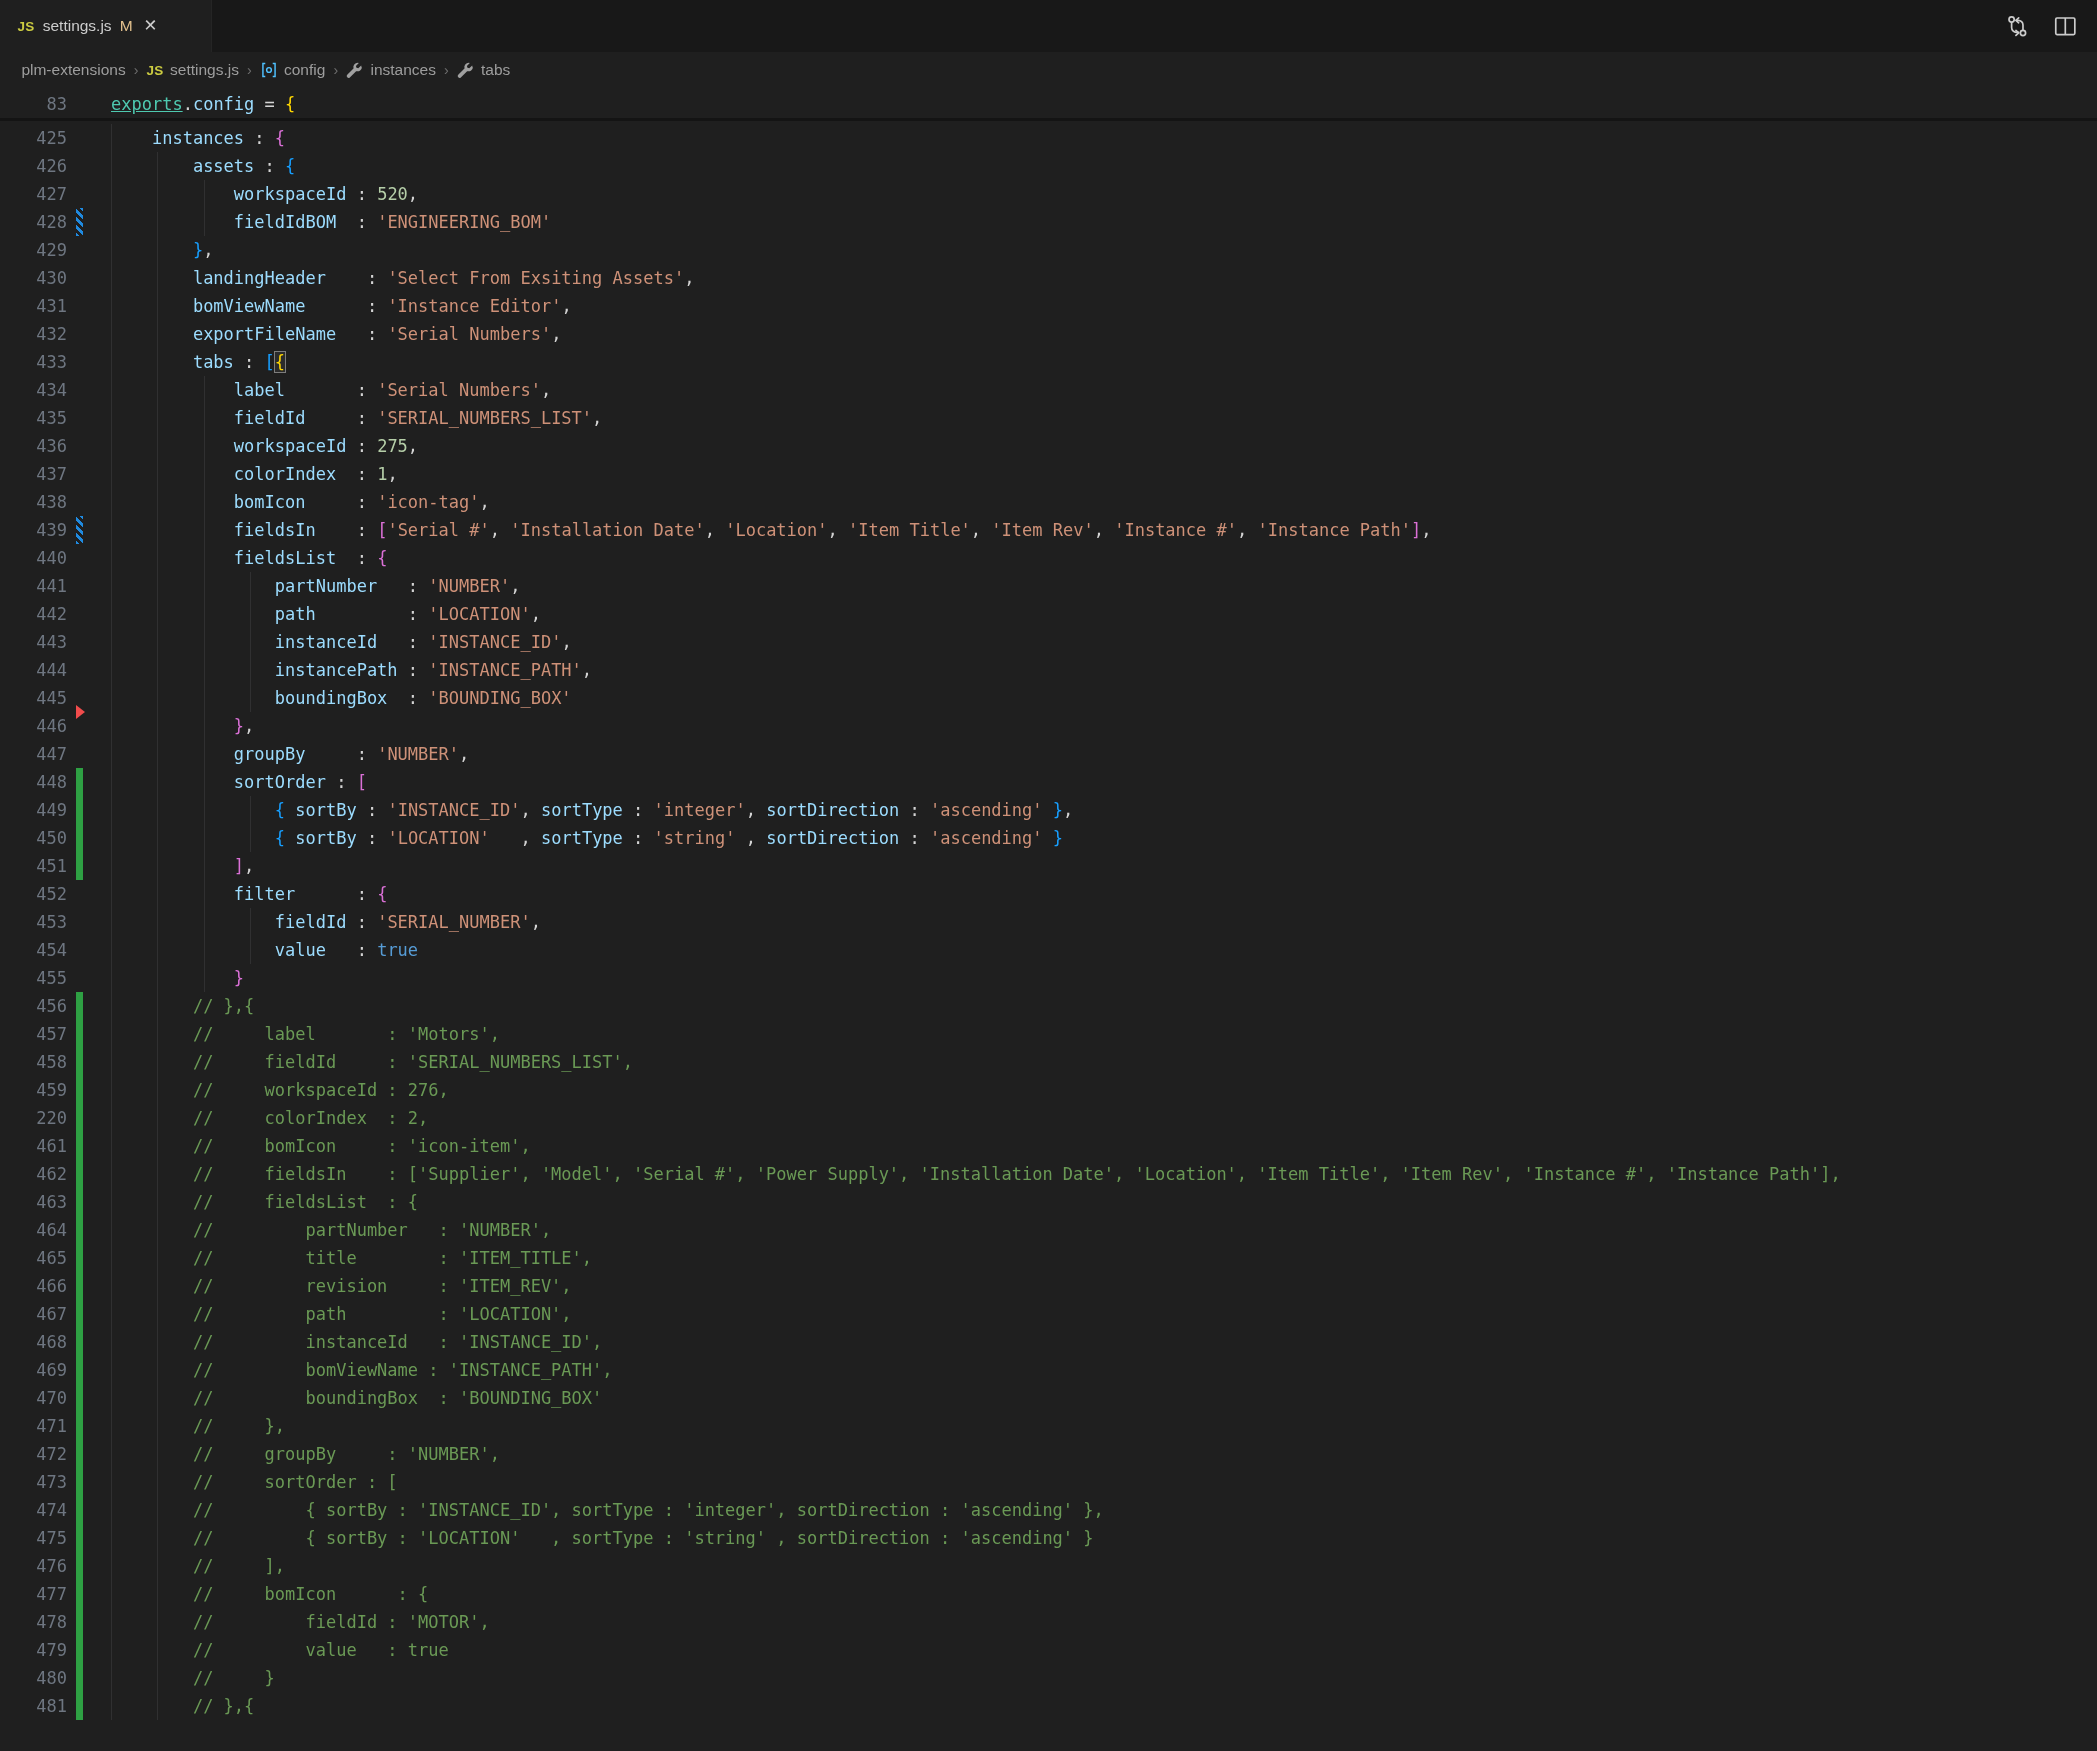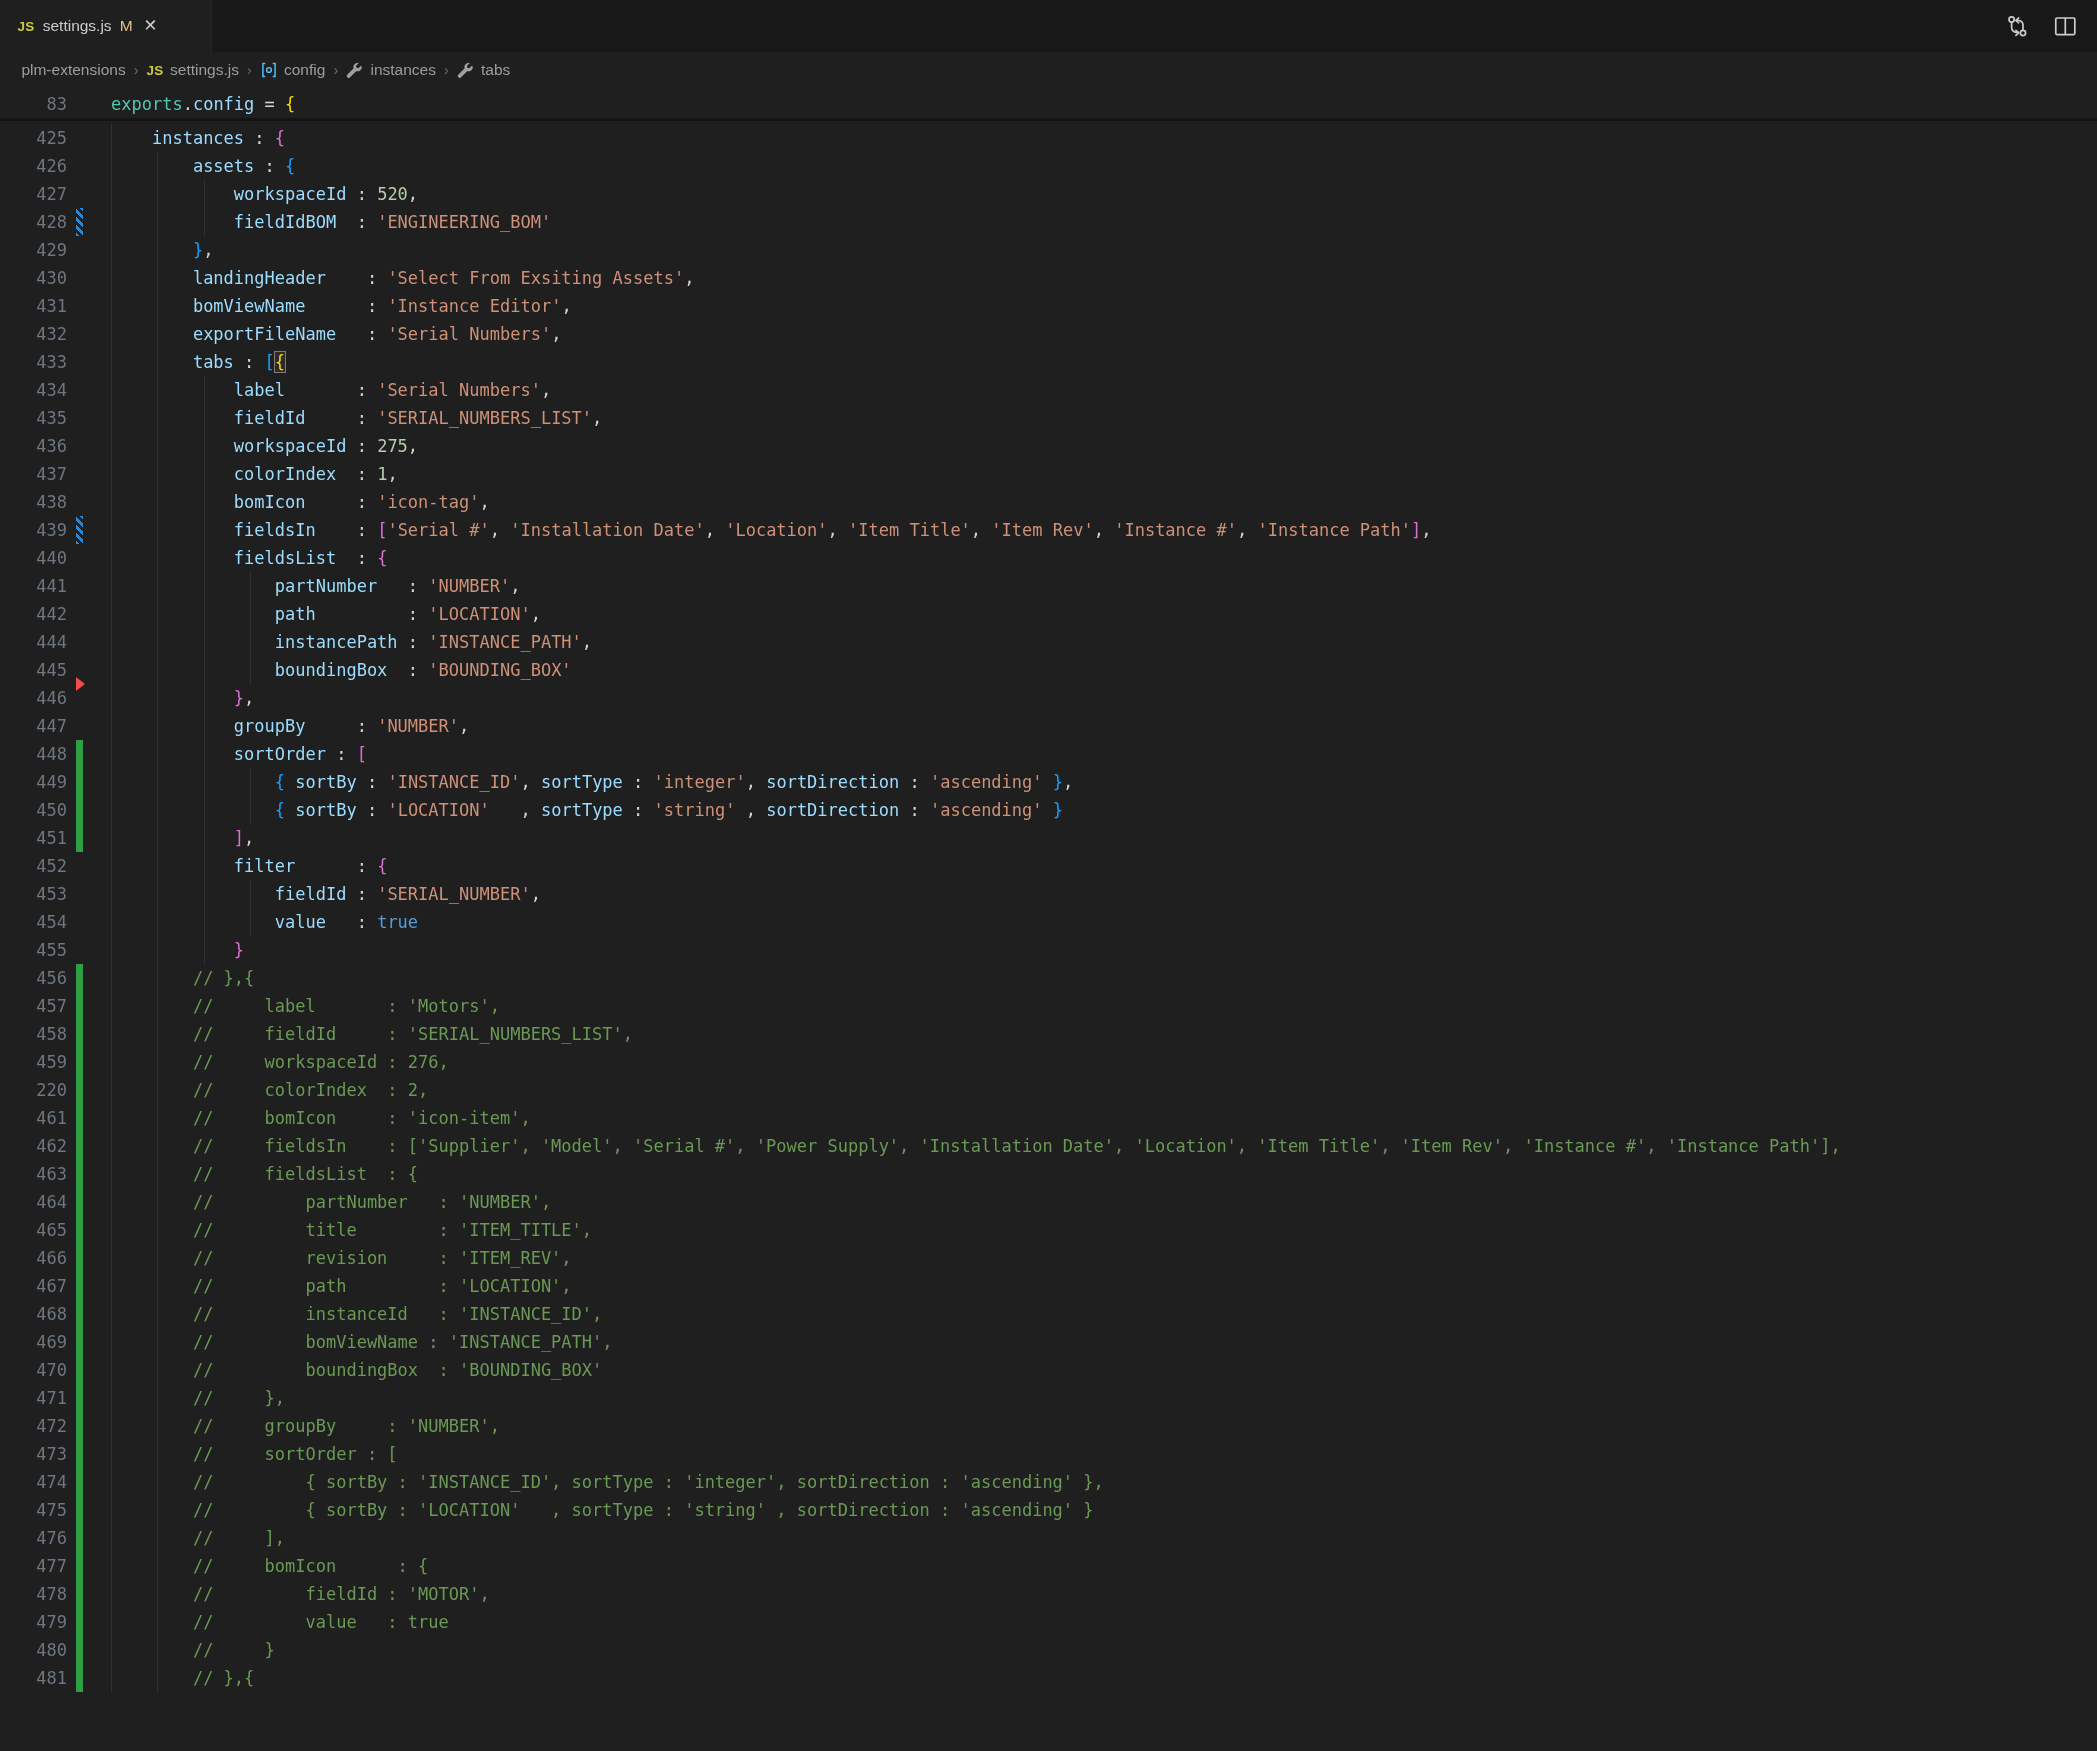"exports" .tok-fn { text-decoration: none -> underline }
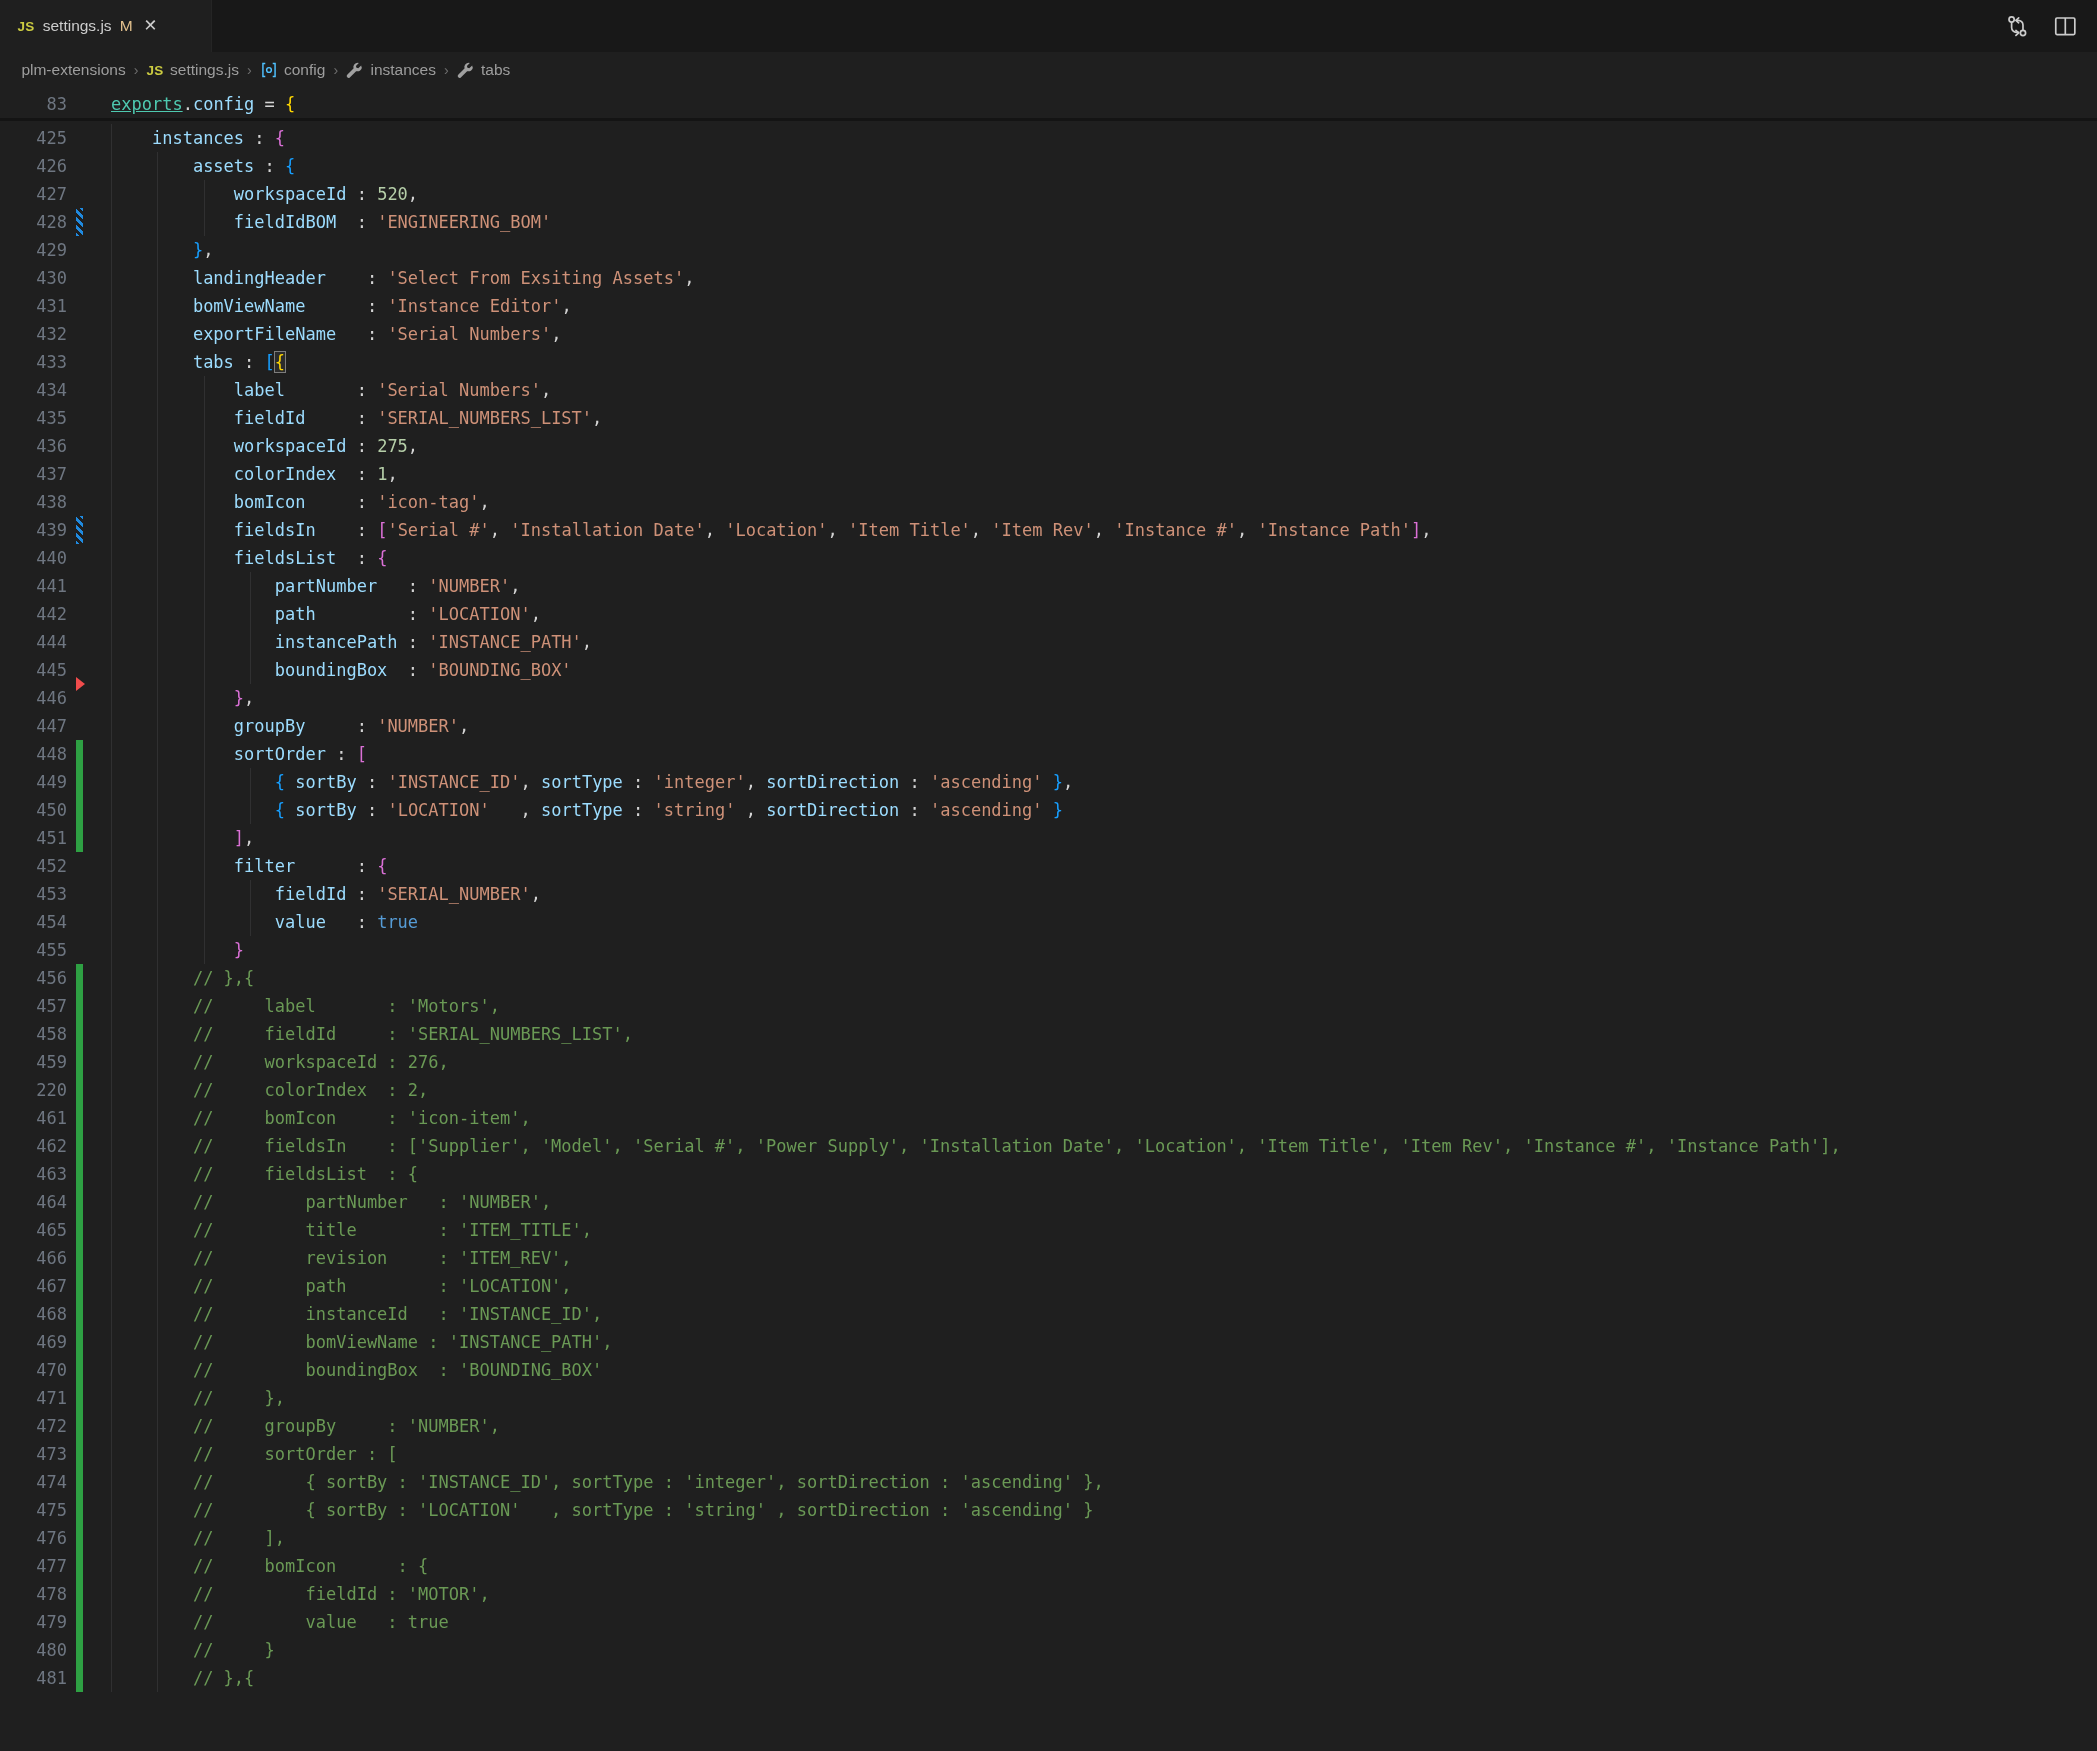"443" div.line { html: none -> <div> <span>443</span> <span></span> <span></span> <span></span> <span></span> <span><span> </span><span>instanceId</span><span> : </span><span>'INSTANCE_ID'</span><span>,</span></span> </div> }
